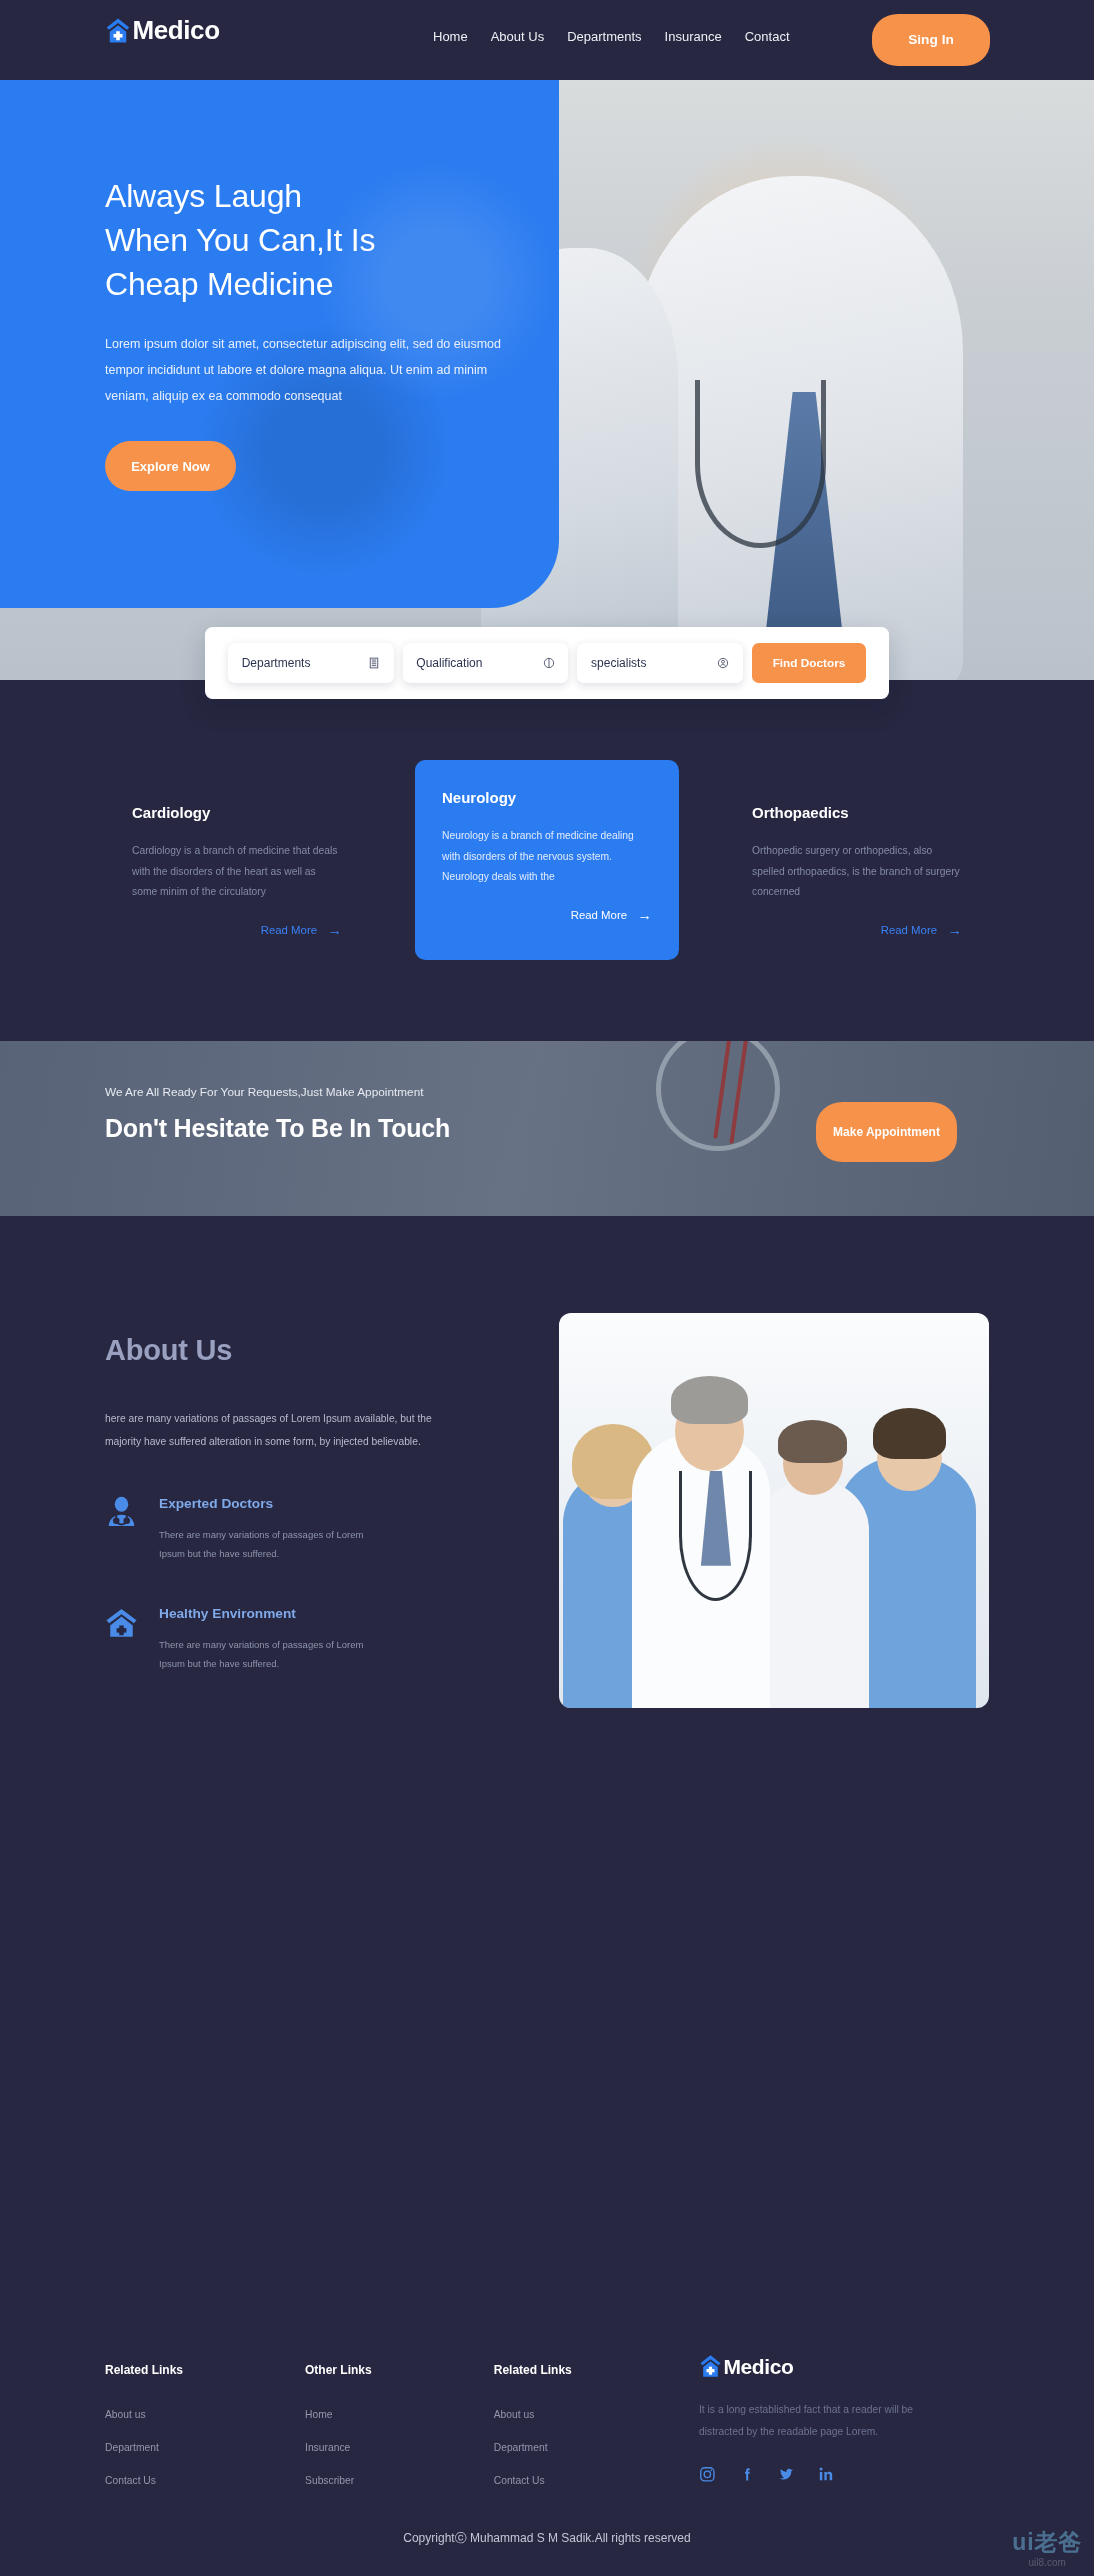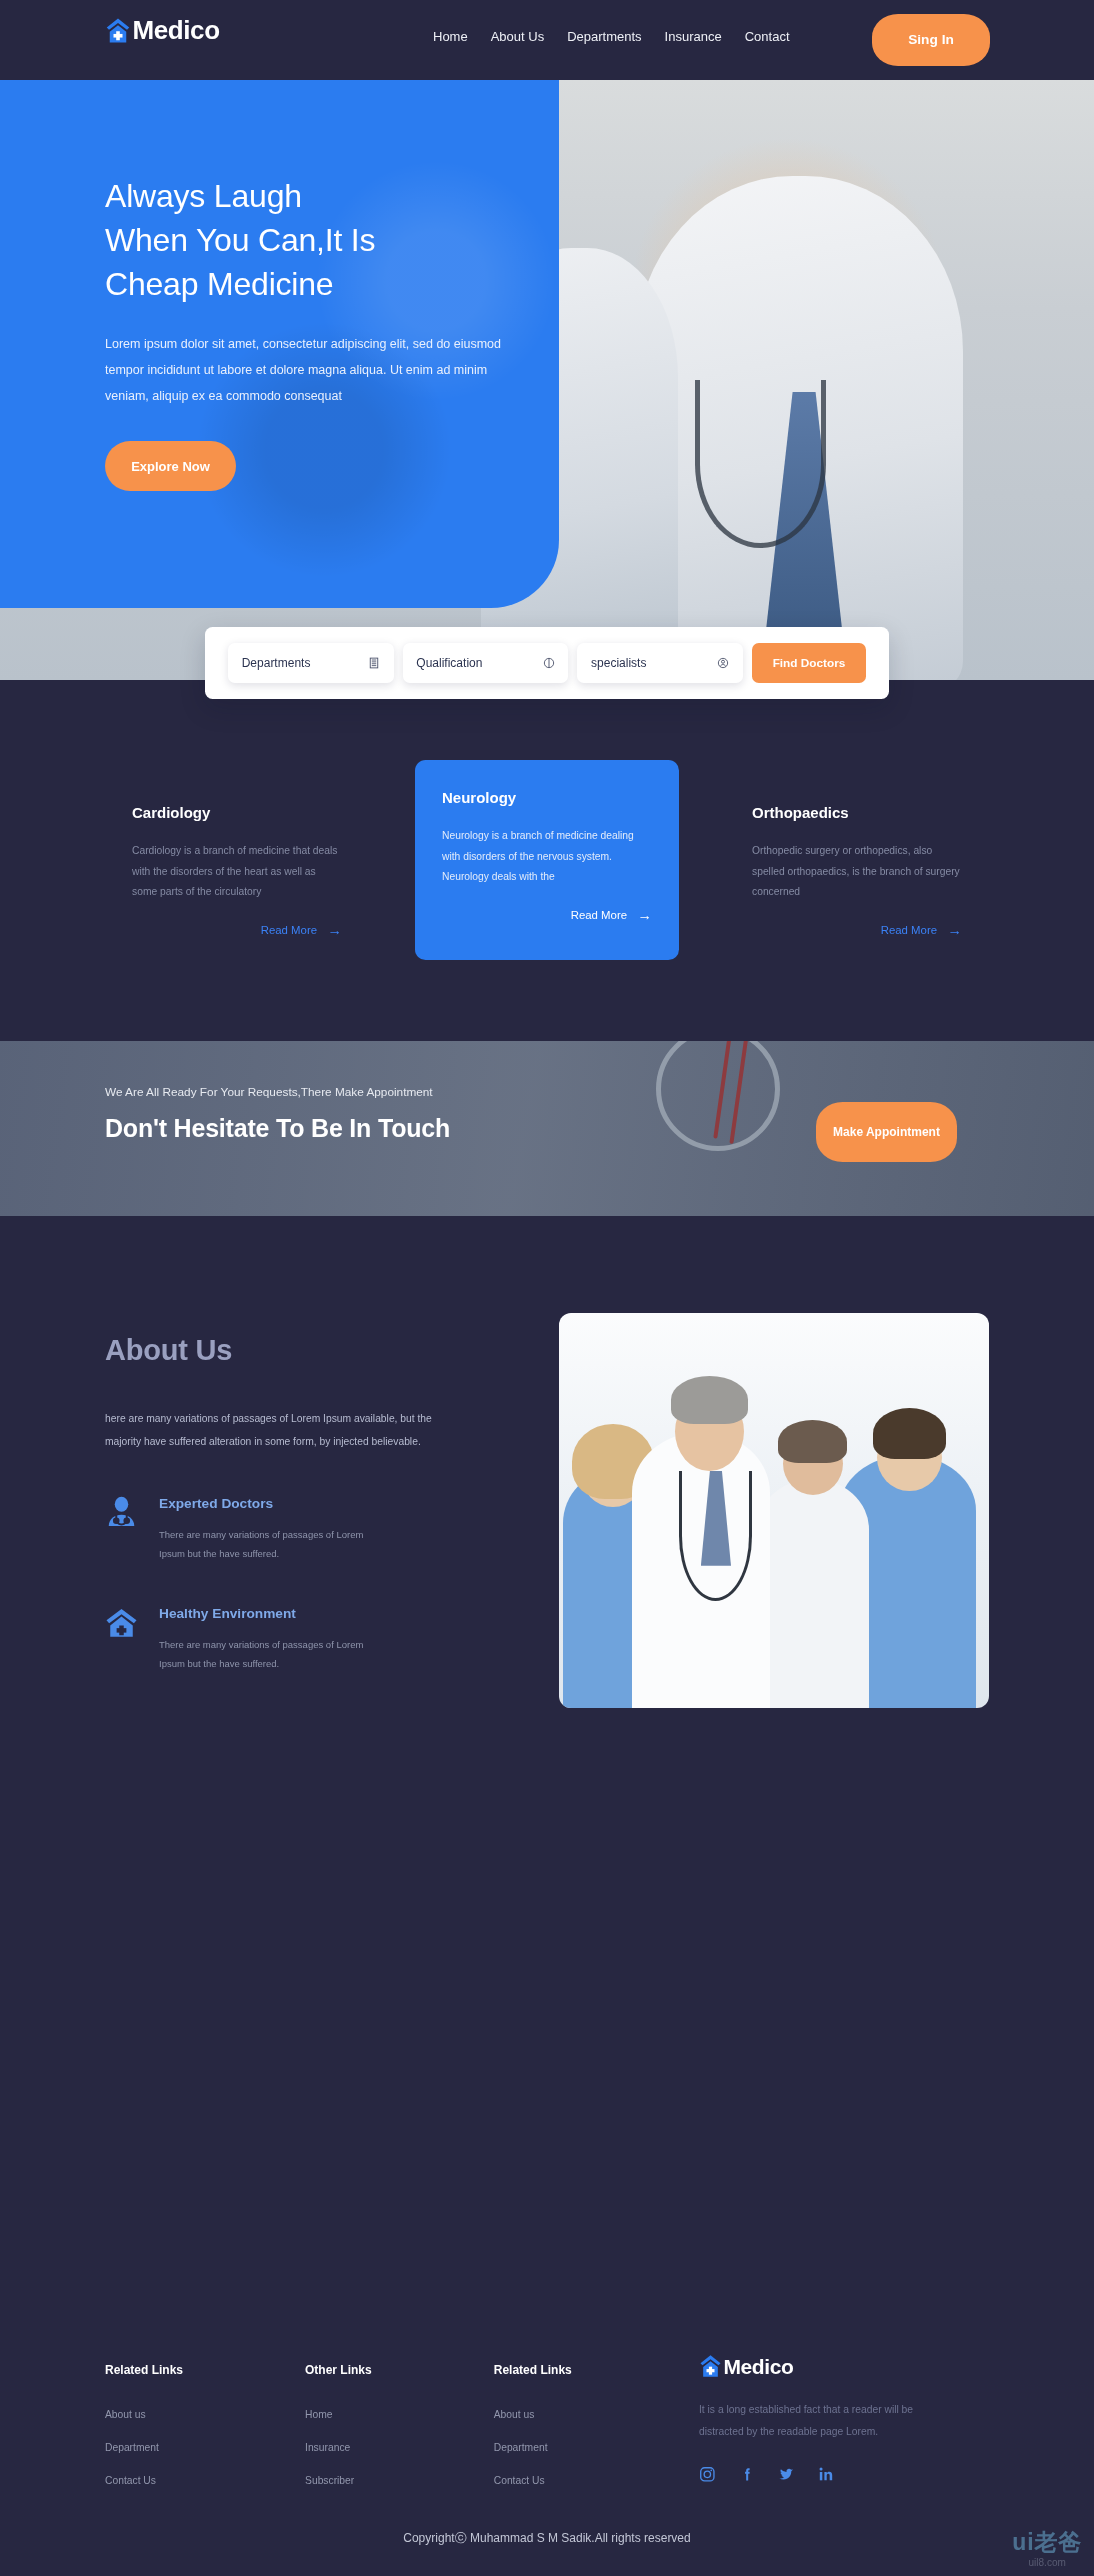"Cardiology is a branch of" p { text: parts -> minim }
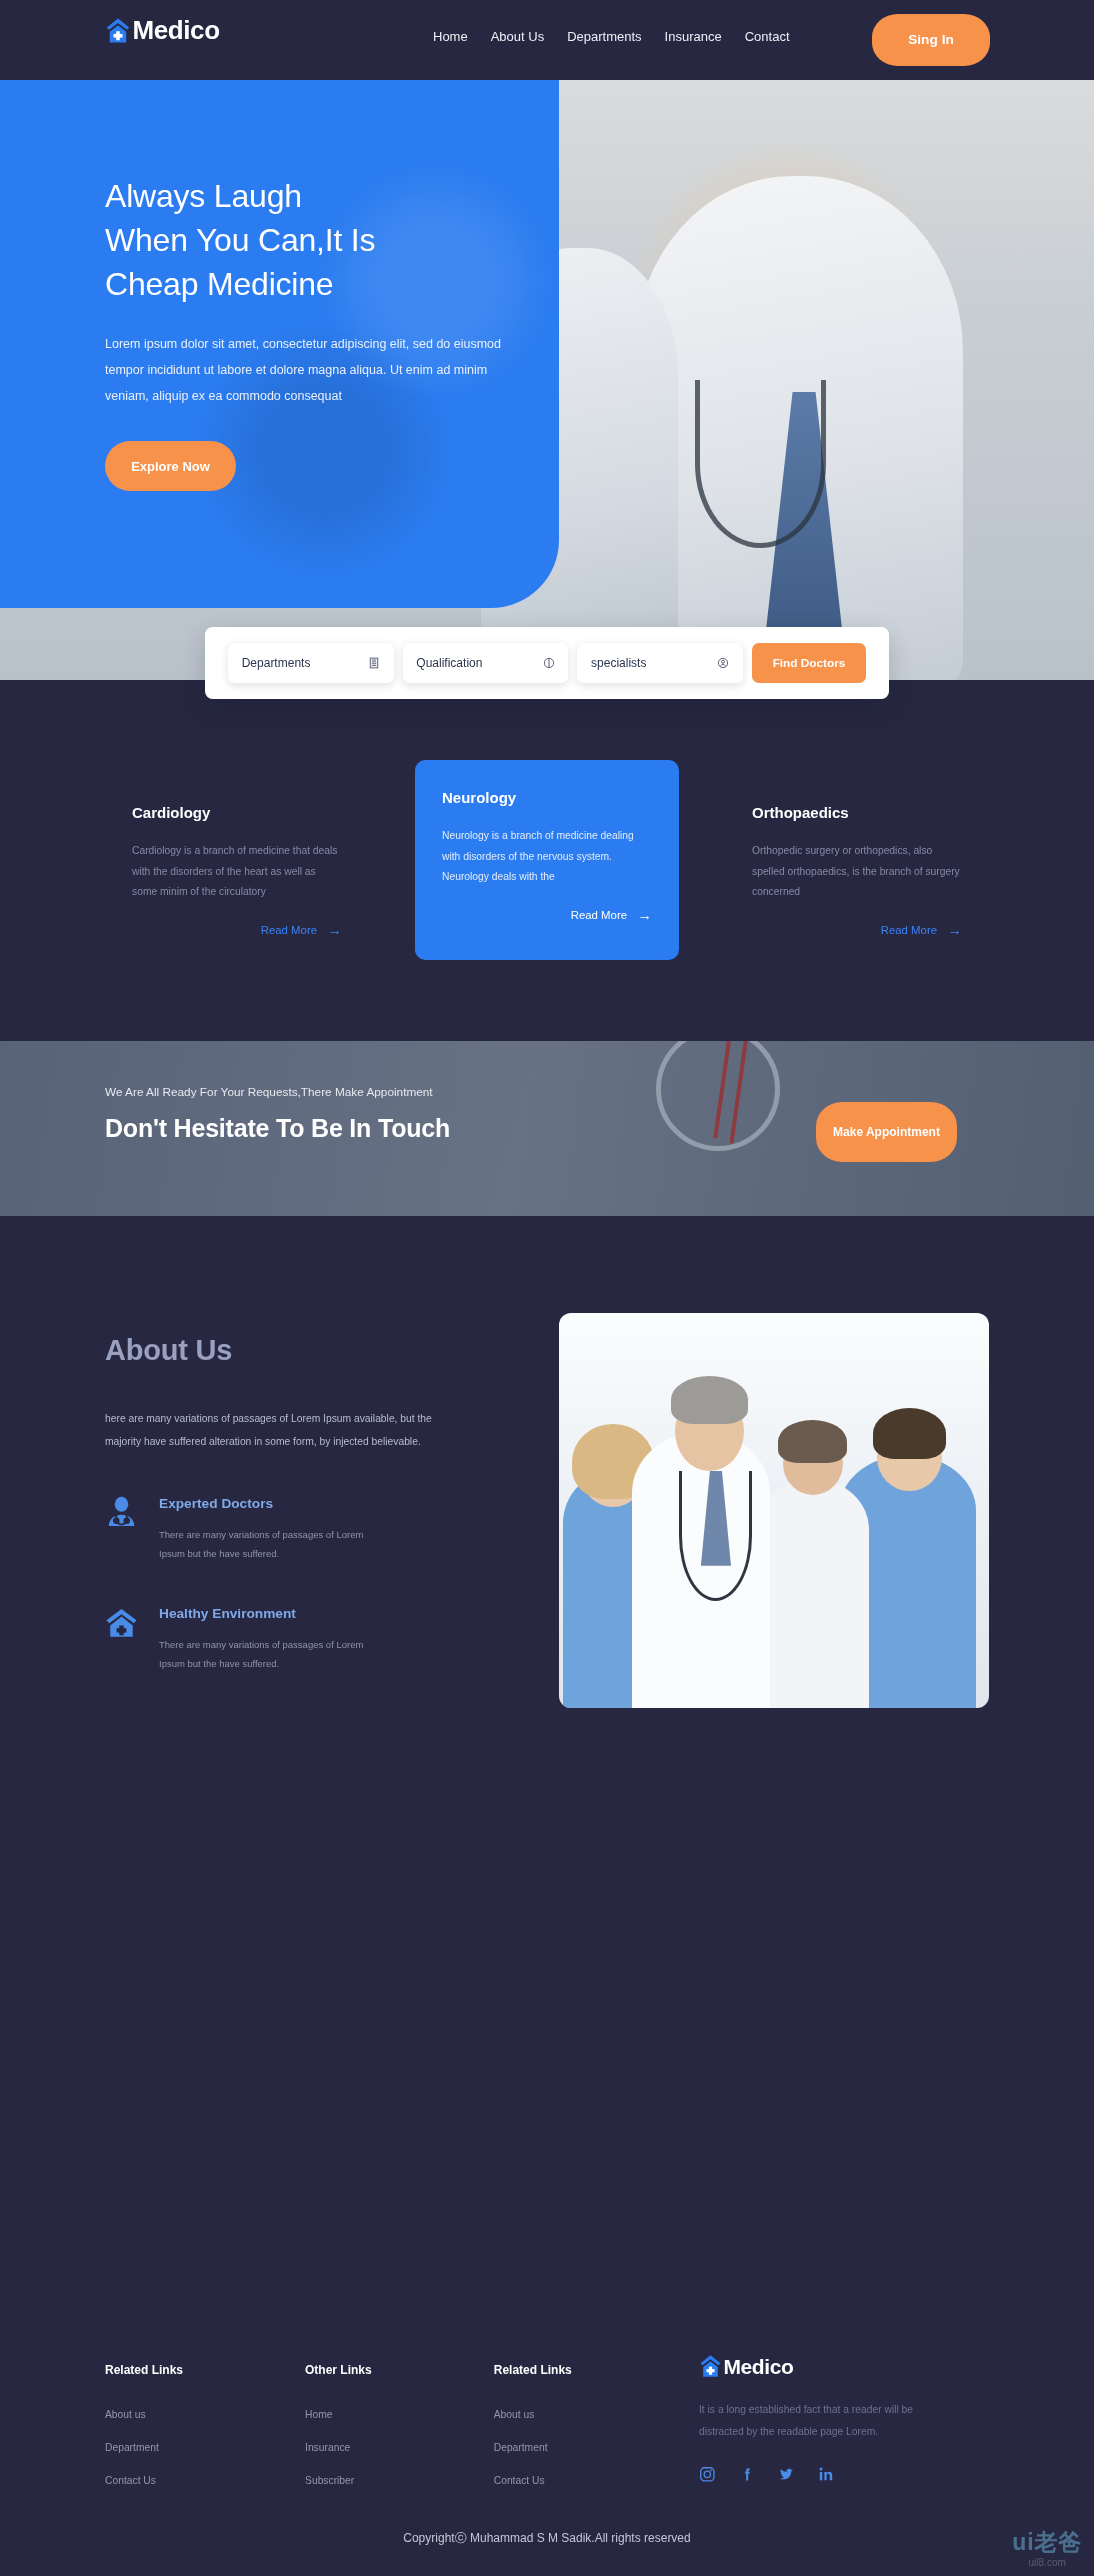"We Are All Ready For" div.cta-kicker { text: Requests,There -> Requests,Just }
